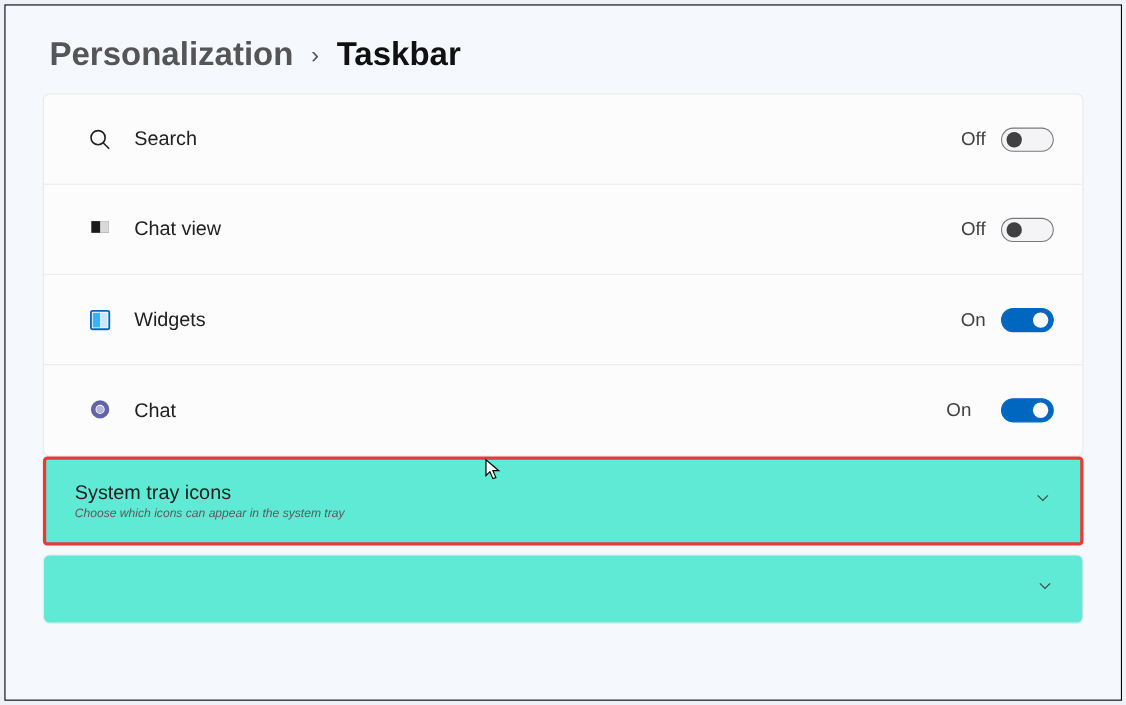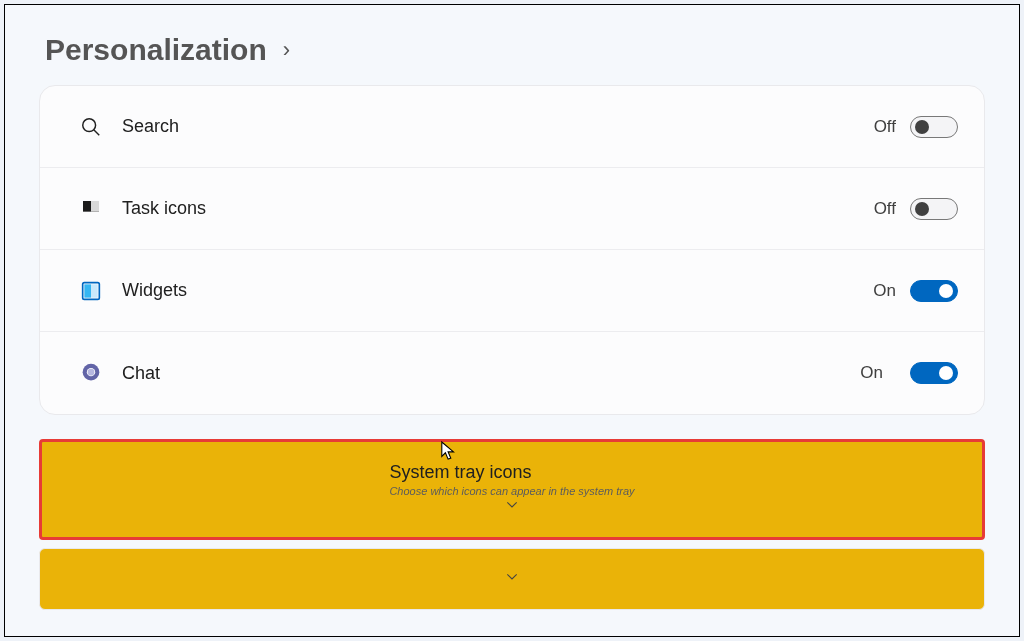"Taskbar" span.current { html: none -> <span>Taskbar</span> }
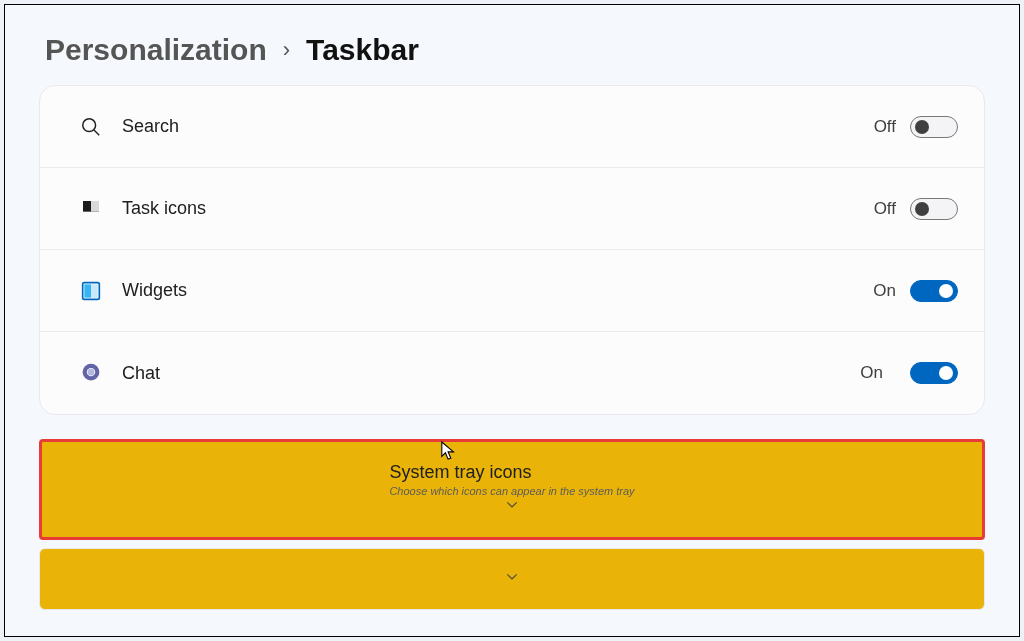"Search" .card { border-radius: 16px -> 6px; margin-bottom: 24px -> 0 }
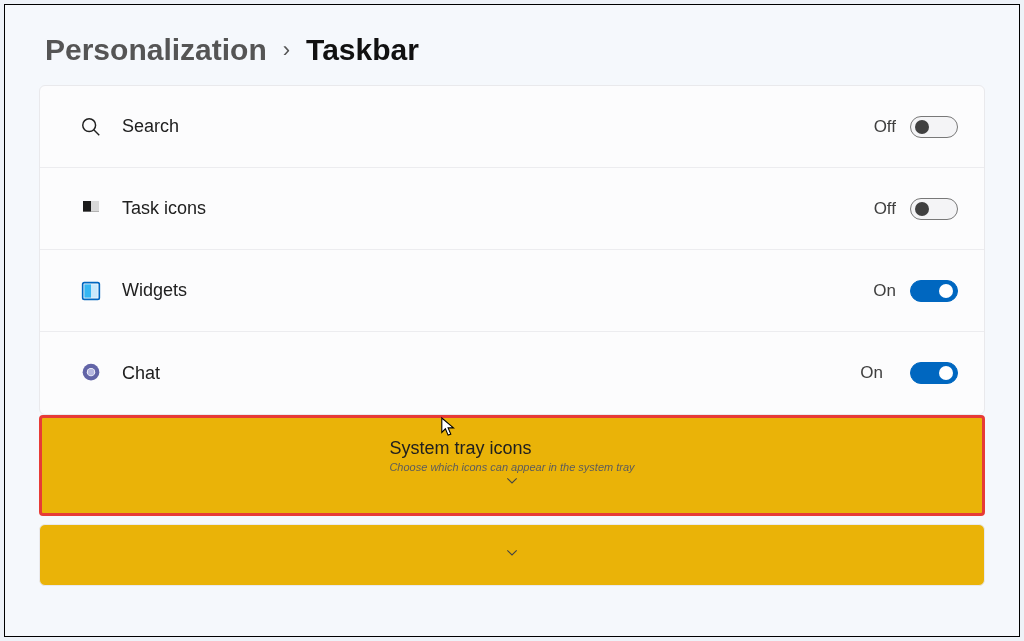"Task icons" span.label { text: Task icons -> Chat view }
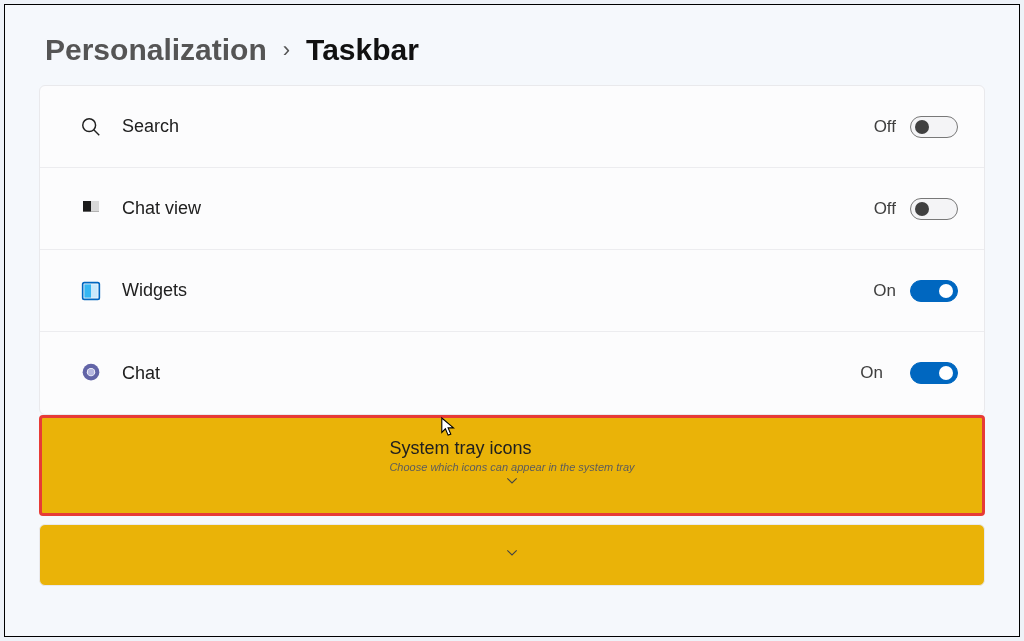"System tray icons" .exp-card { background: #eab308 -> #5eead4; flex-direction: column -> none }
